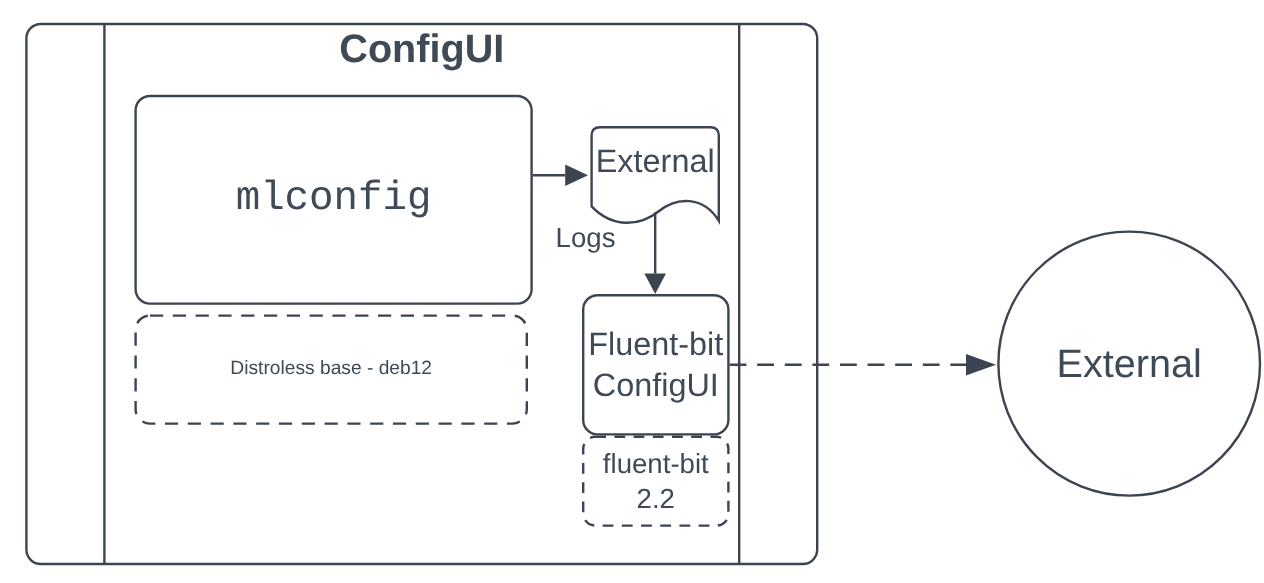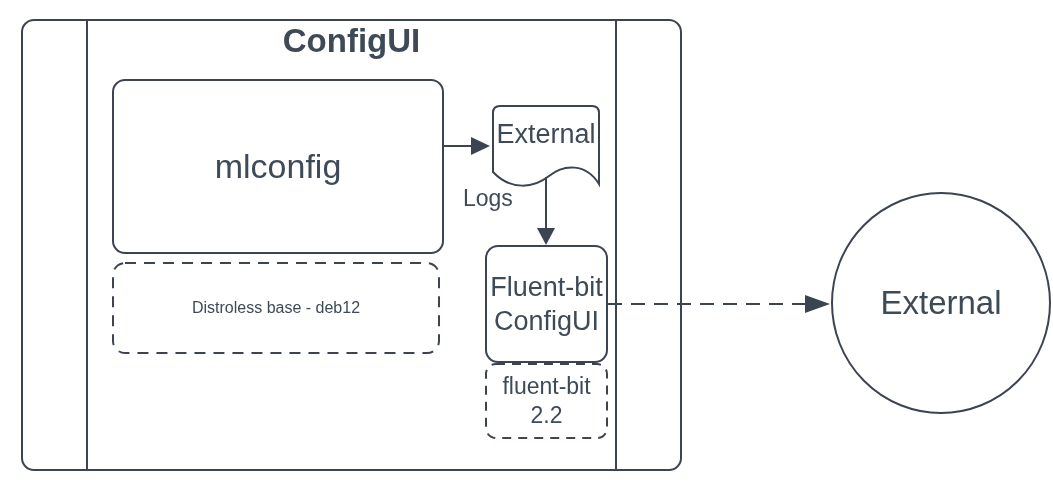"mlconfig" .mlconfig-label { font-family: none -> Liberation Mono, monospace }
